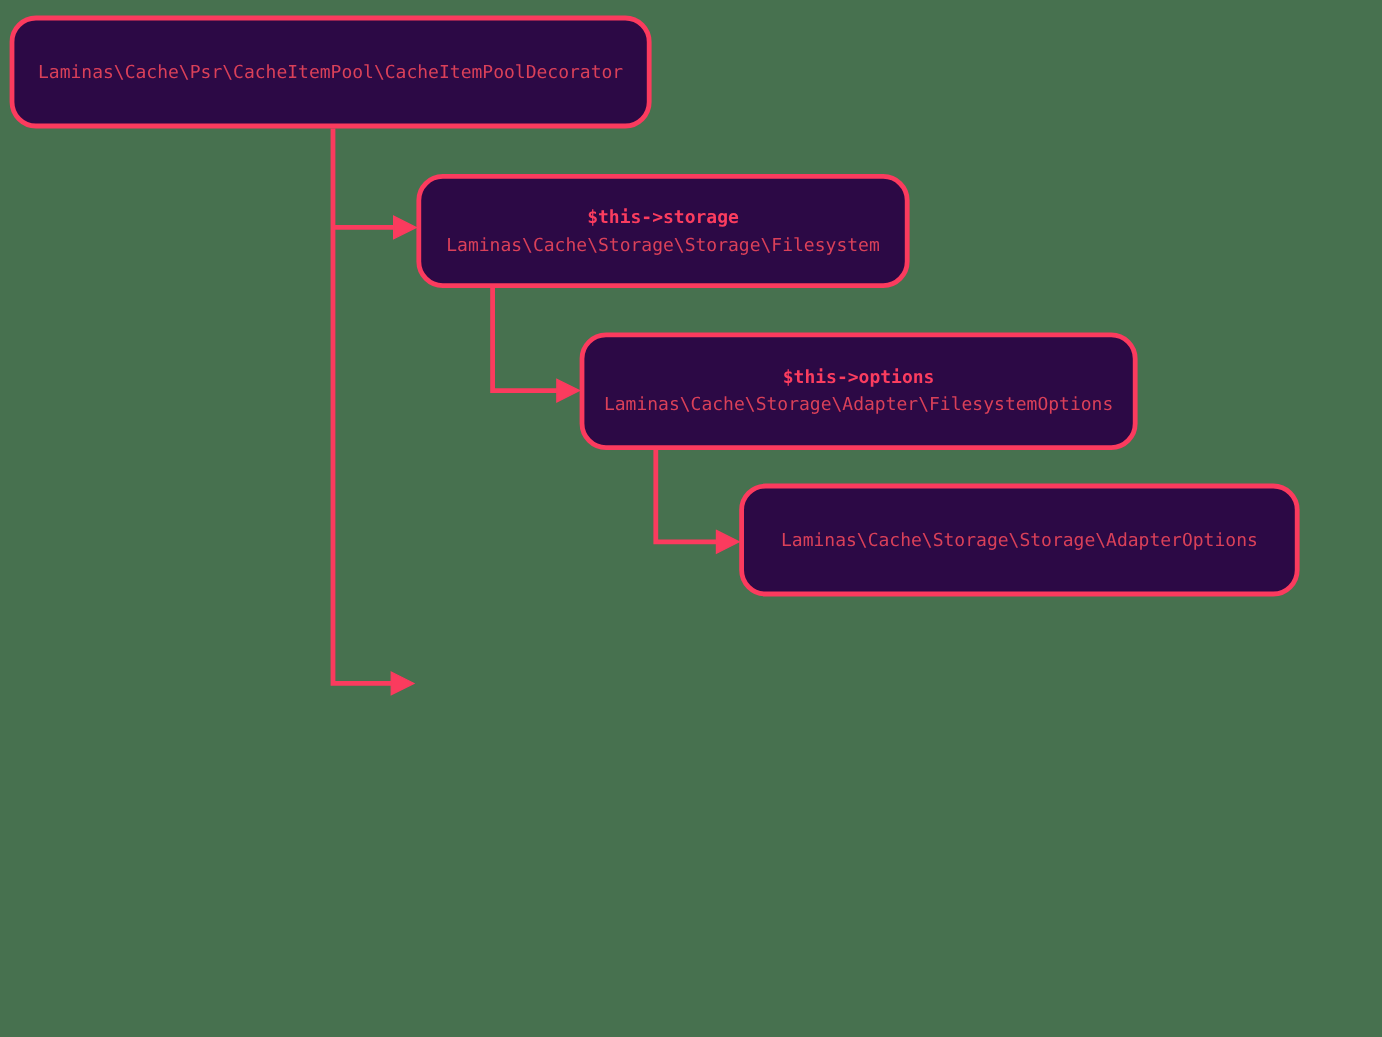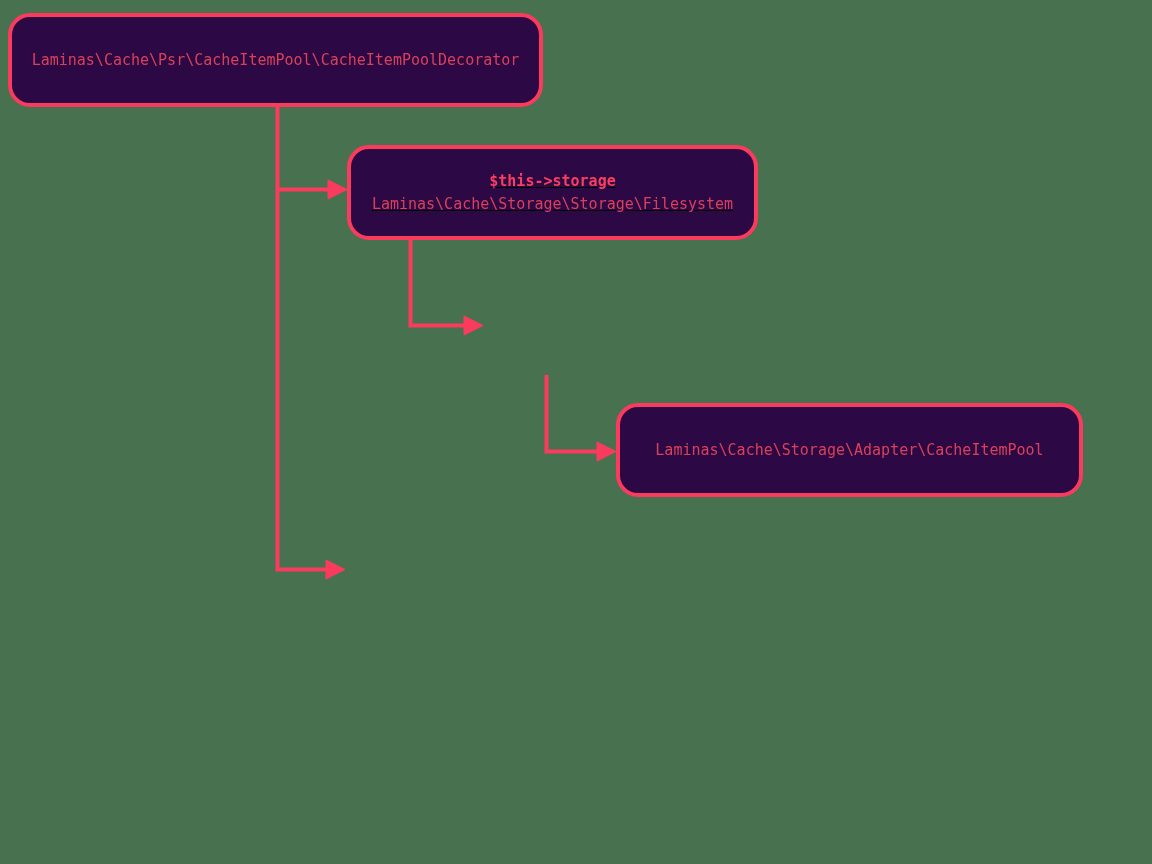"$this->storage" #n-storage { text-decoration: underline -> none }
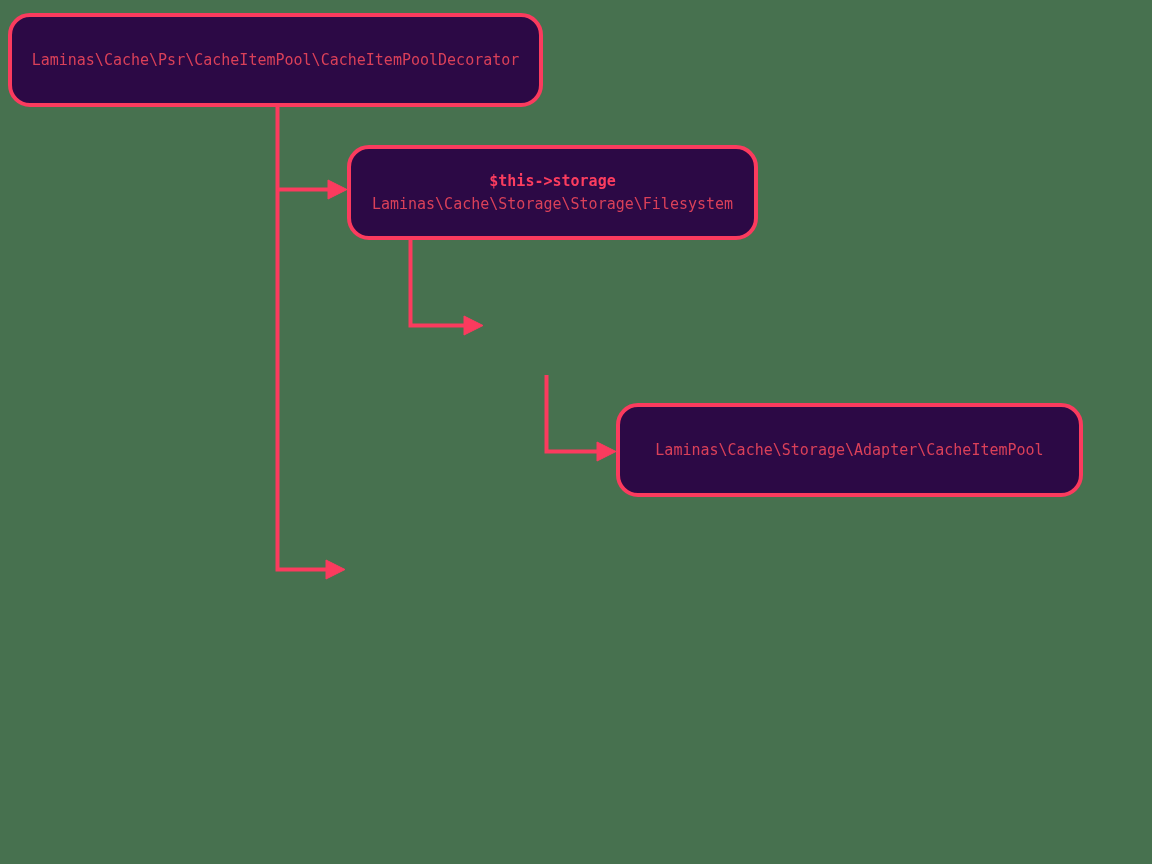"$this->options" div.node { html: none -> <div> <div>$this-&gt;options</div> <div>Laminas\Cache\Storage\Adapter\FilesystemOptions</div> </div> }
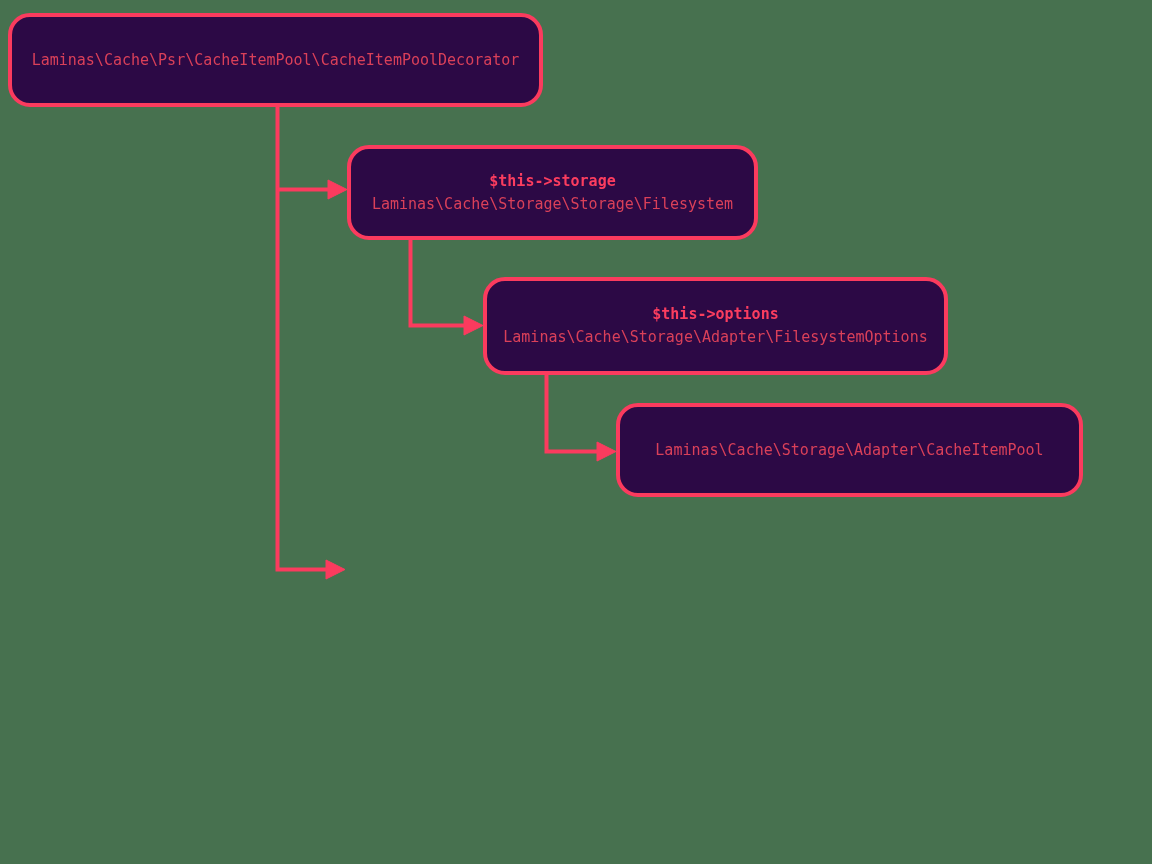"Laminas\Cache\Storage\Adapter\CacheItemP" div.cls { text: Adapter\CacheItemPool -> Storage\AdapterOptions }
